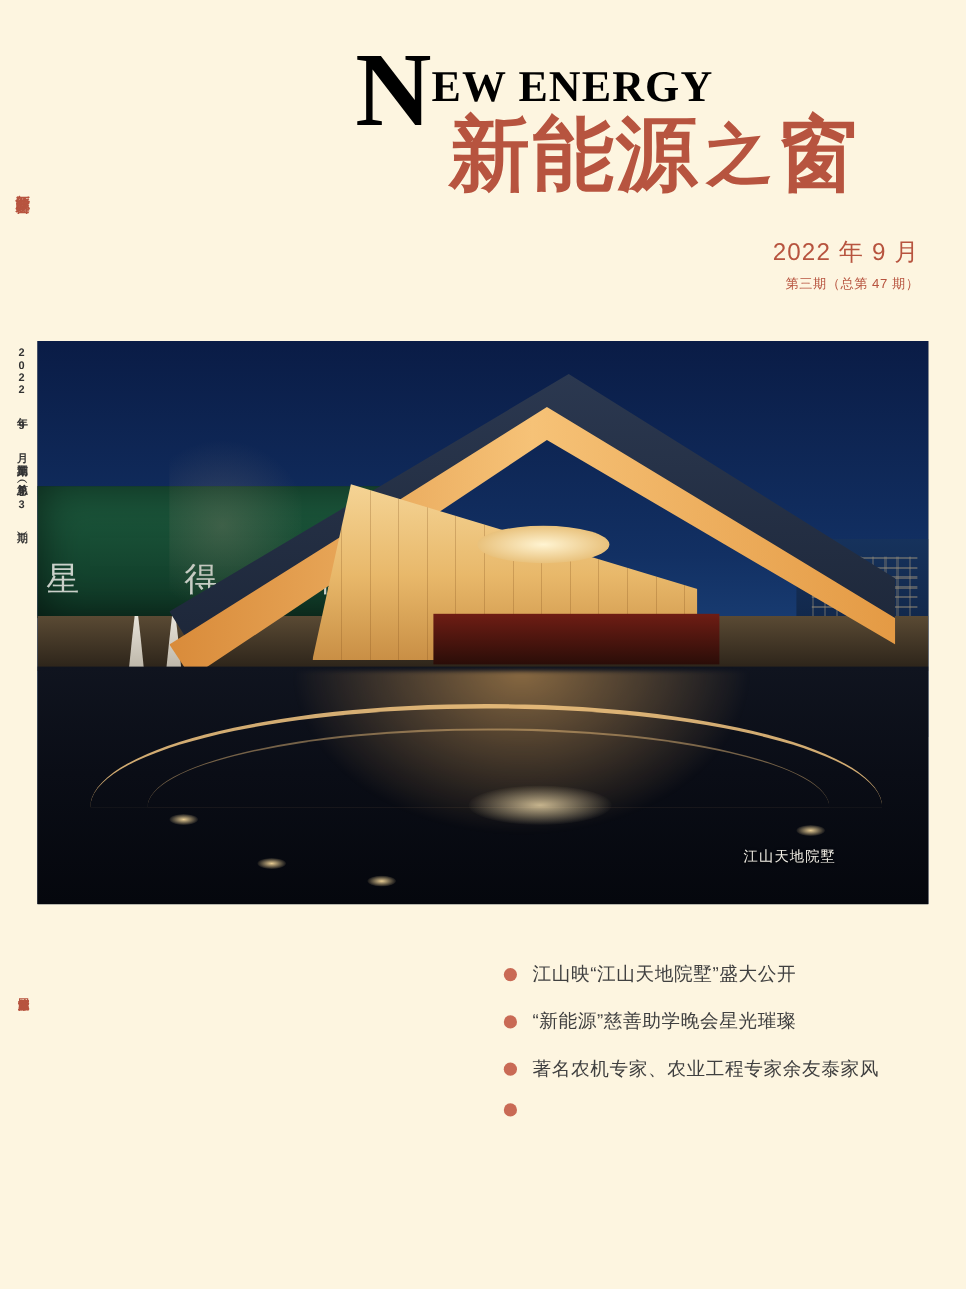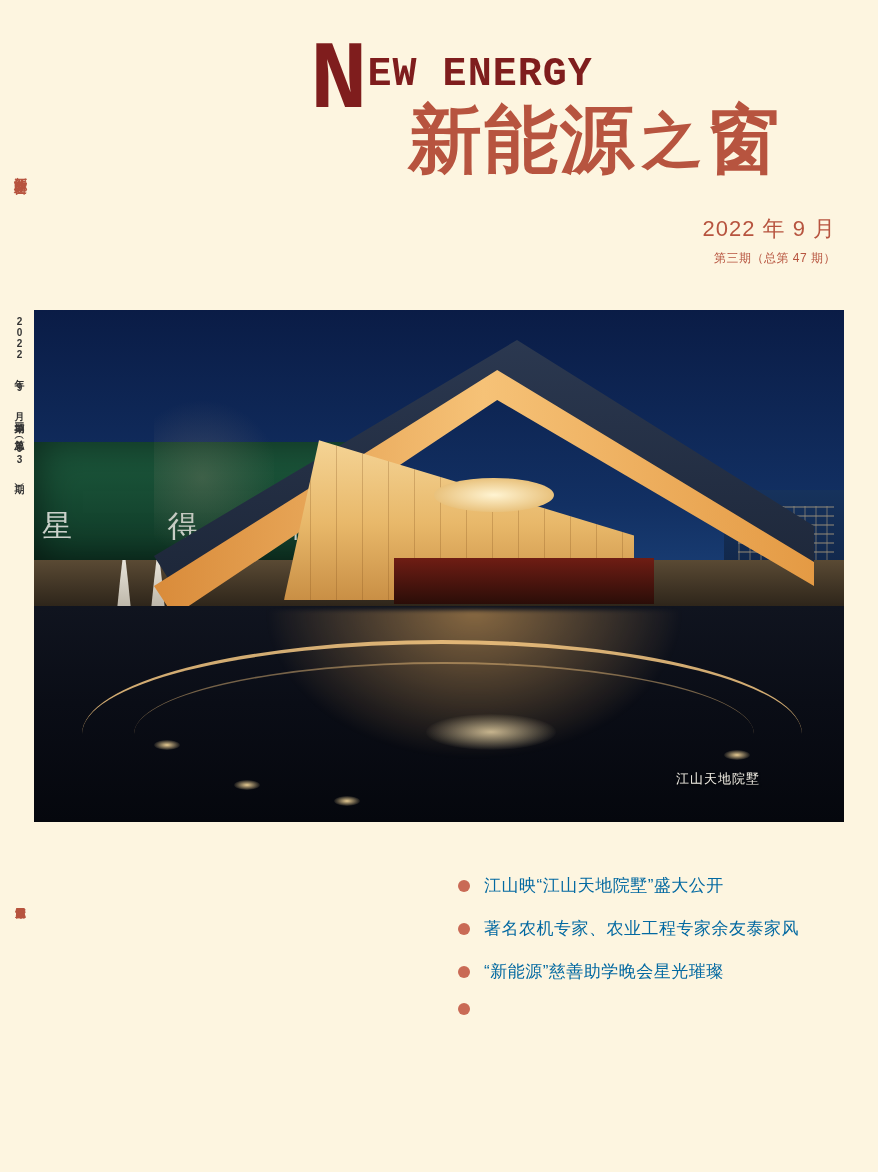"NEW ENERGY" .masthead-en { color: #7f1d1d -> #000000; font-family: Liberation Mono, monospace -> Liberation Serif, serif; left: 10px -> 23px }
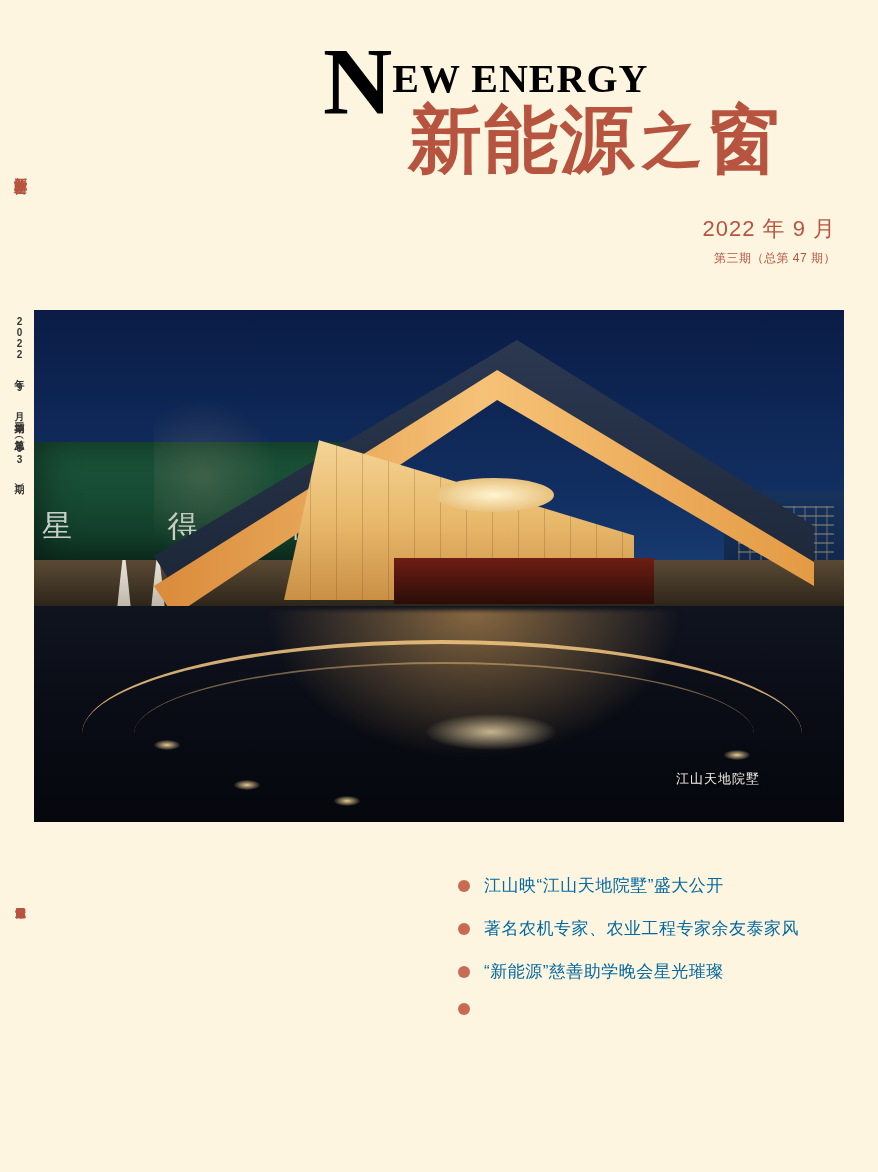"江山映“江山天地院墅”盛大公开" .headline-text { color: #0369a1 -> #404040 }
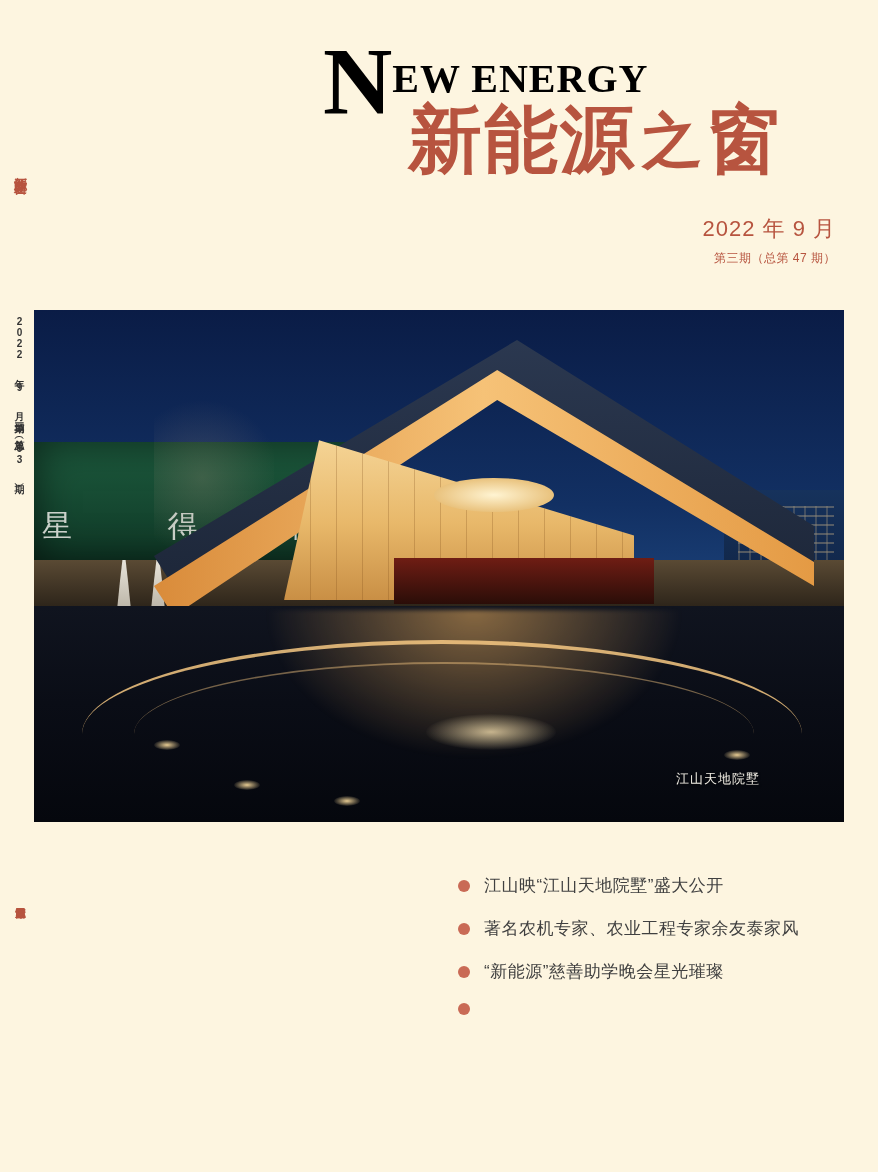"著名农机专家、农业工程专家余友泰家风" div.headline { order: before "“新能源”慈善助学晚会星光璀璨" -> after "“新能源”慈善助学晚会星光璀璨" }
